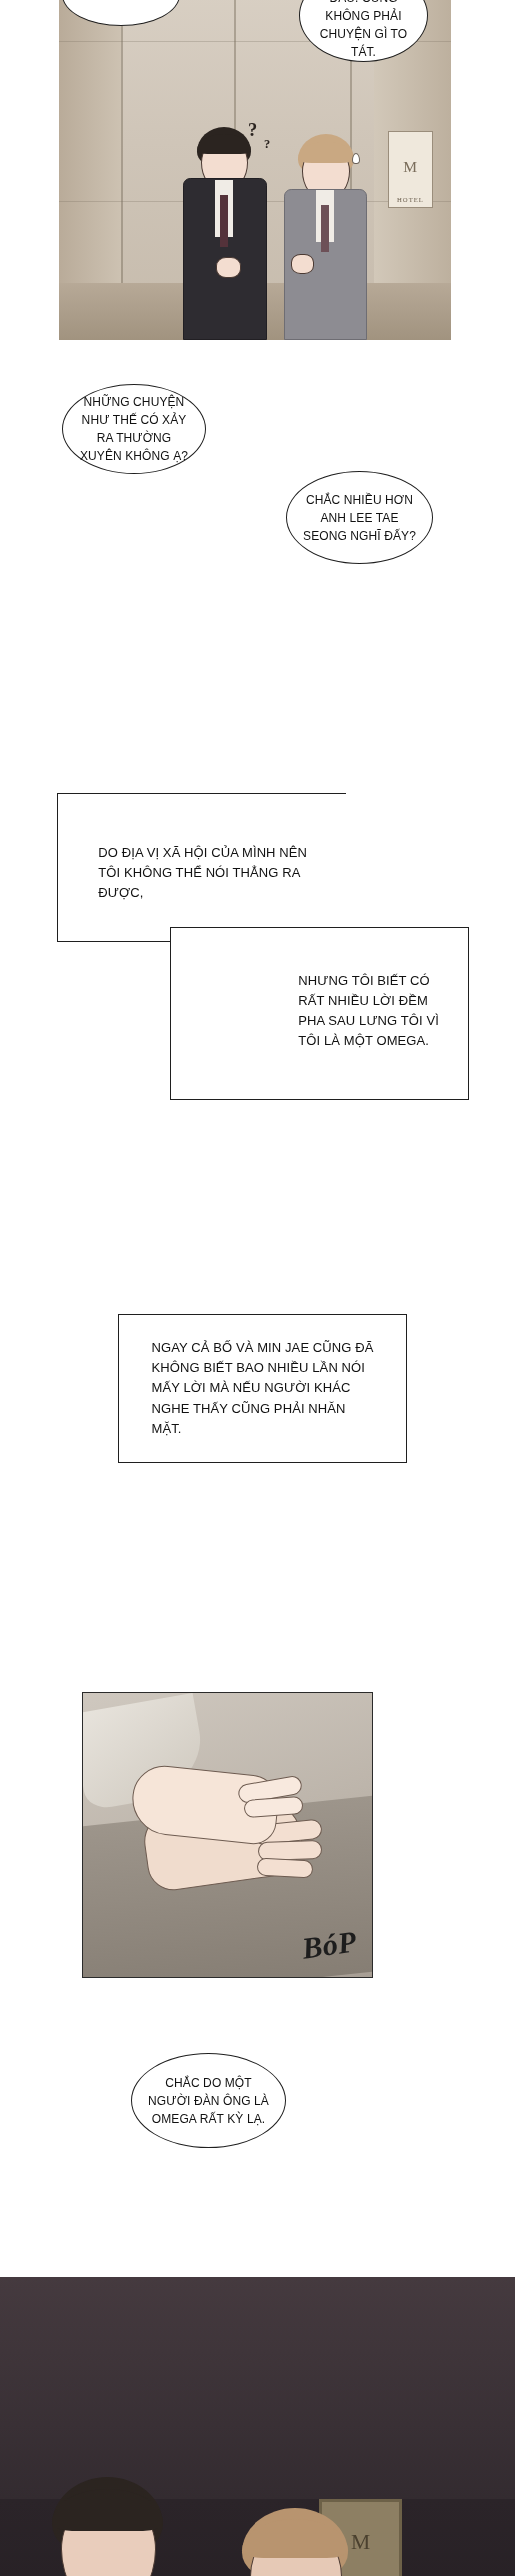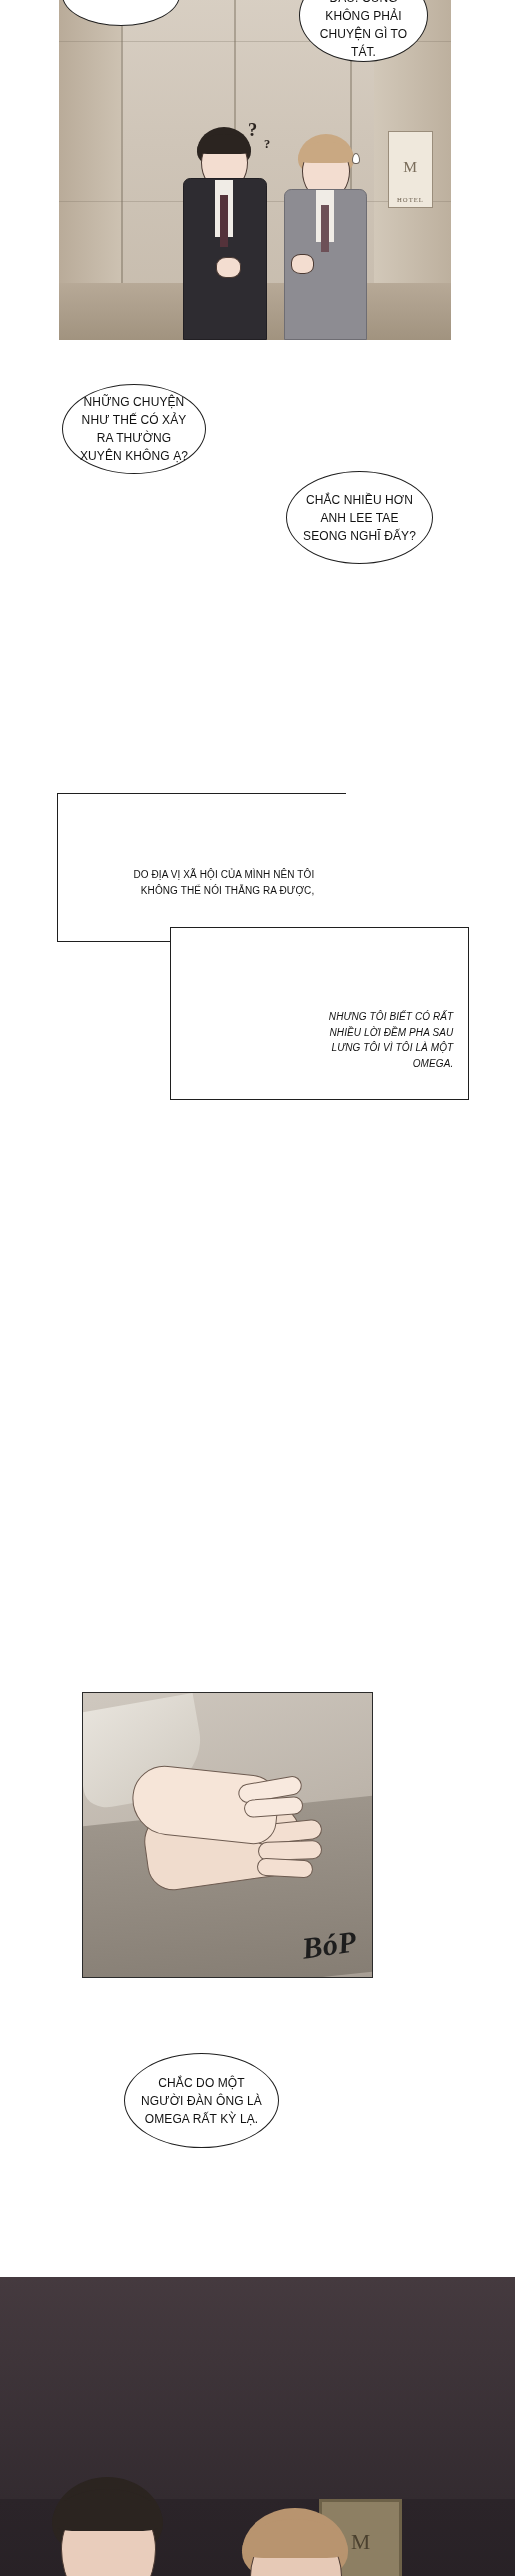"DO ĐỊA VỊ XÃ HỘI" .box .txt { font-size: 10px -> 13px; margin-top: 24px -> none; text-align: right -> left }
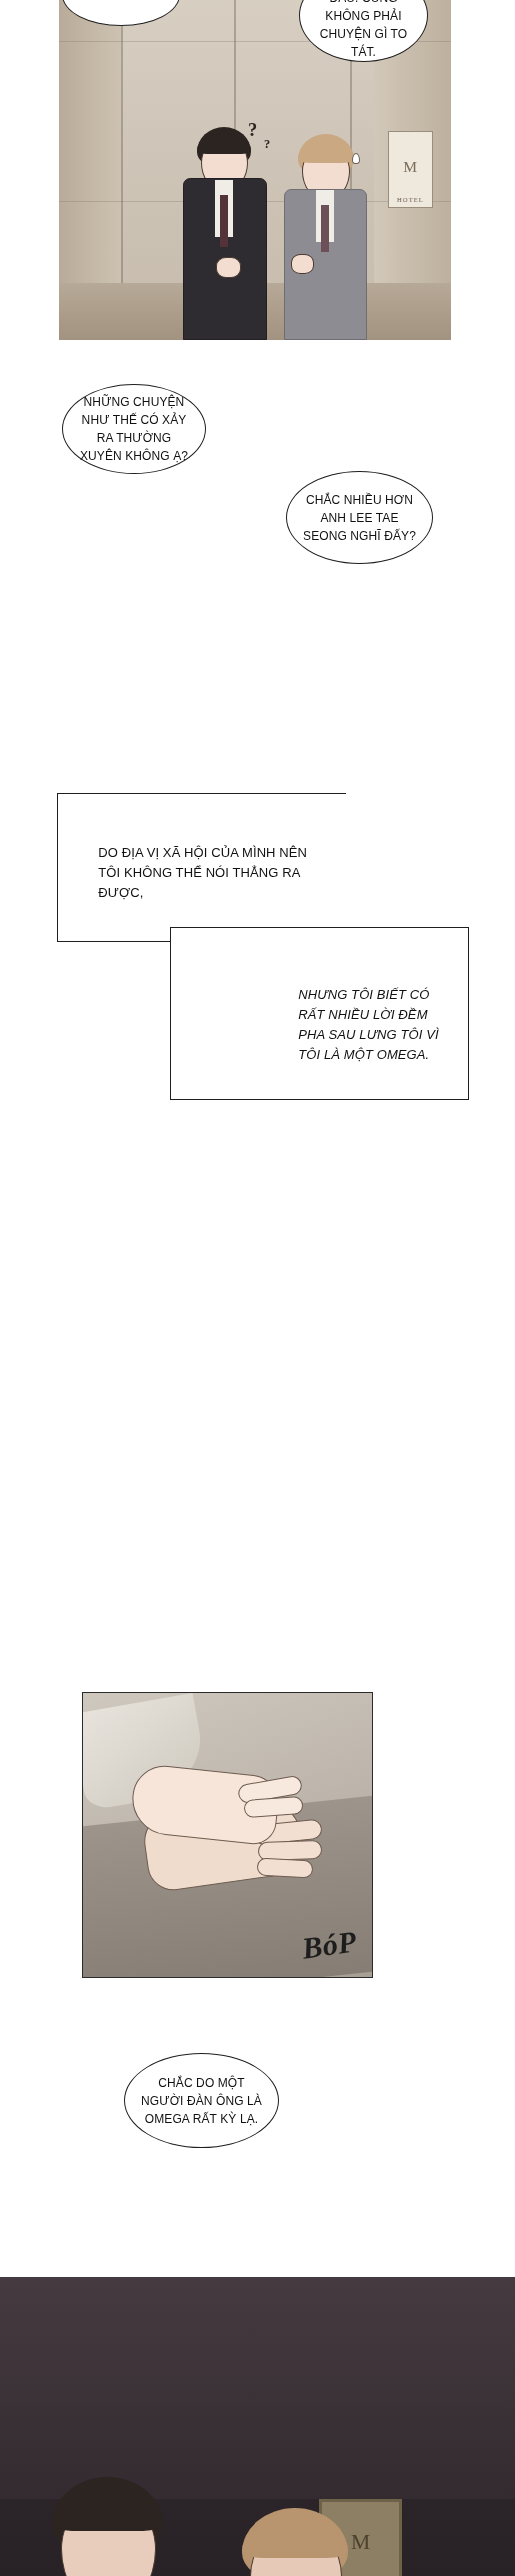"NHƯNG TÔI BIẾT CÓ RẤT" div.txt { font-style: italic -> none; top: 57px -> 43px }
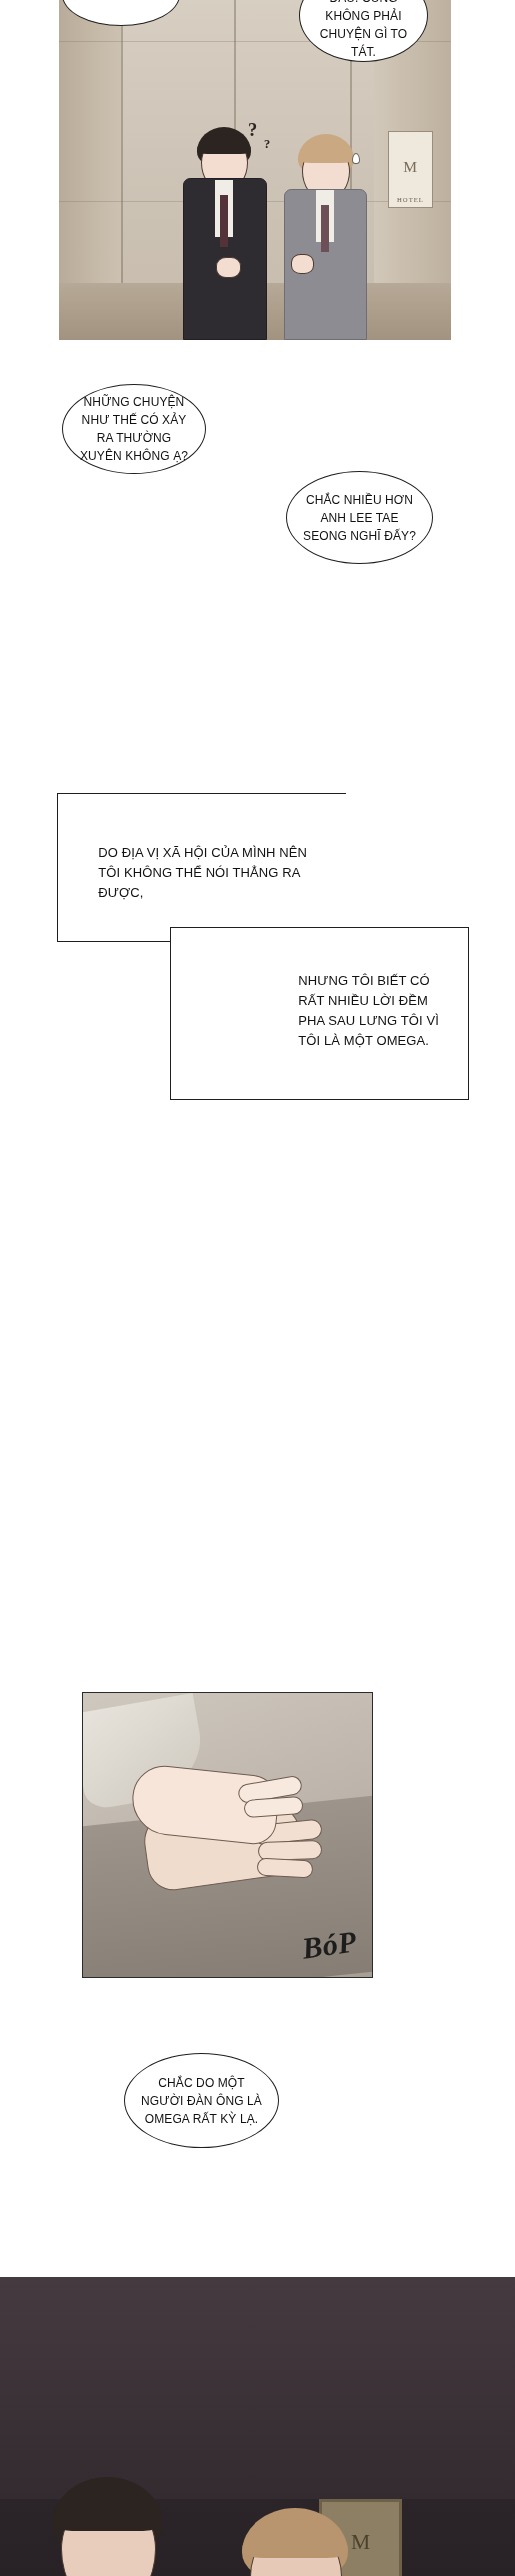"NGAY CẢ BỐ VÀ MIN" div.box { html: none -> <div> <div>NGAY CẢ BỐ VÀ MIN JAE CŨNG ĐÃ KHÔNG BIẾT BAO NHIỀU LẦN NÓI MẤY LỜI MÀ NẾU NGƯỜI KHÁC NGHE THẤY CŨNG PHẢI NHĂN MẶT.</div> </div> }
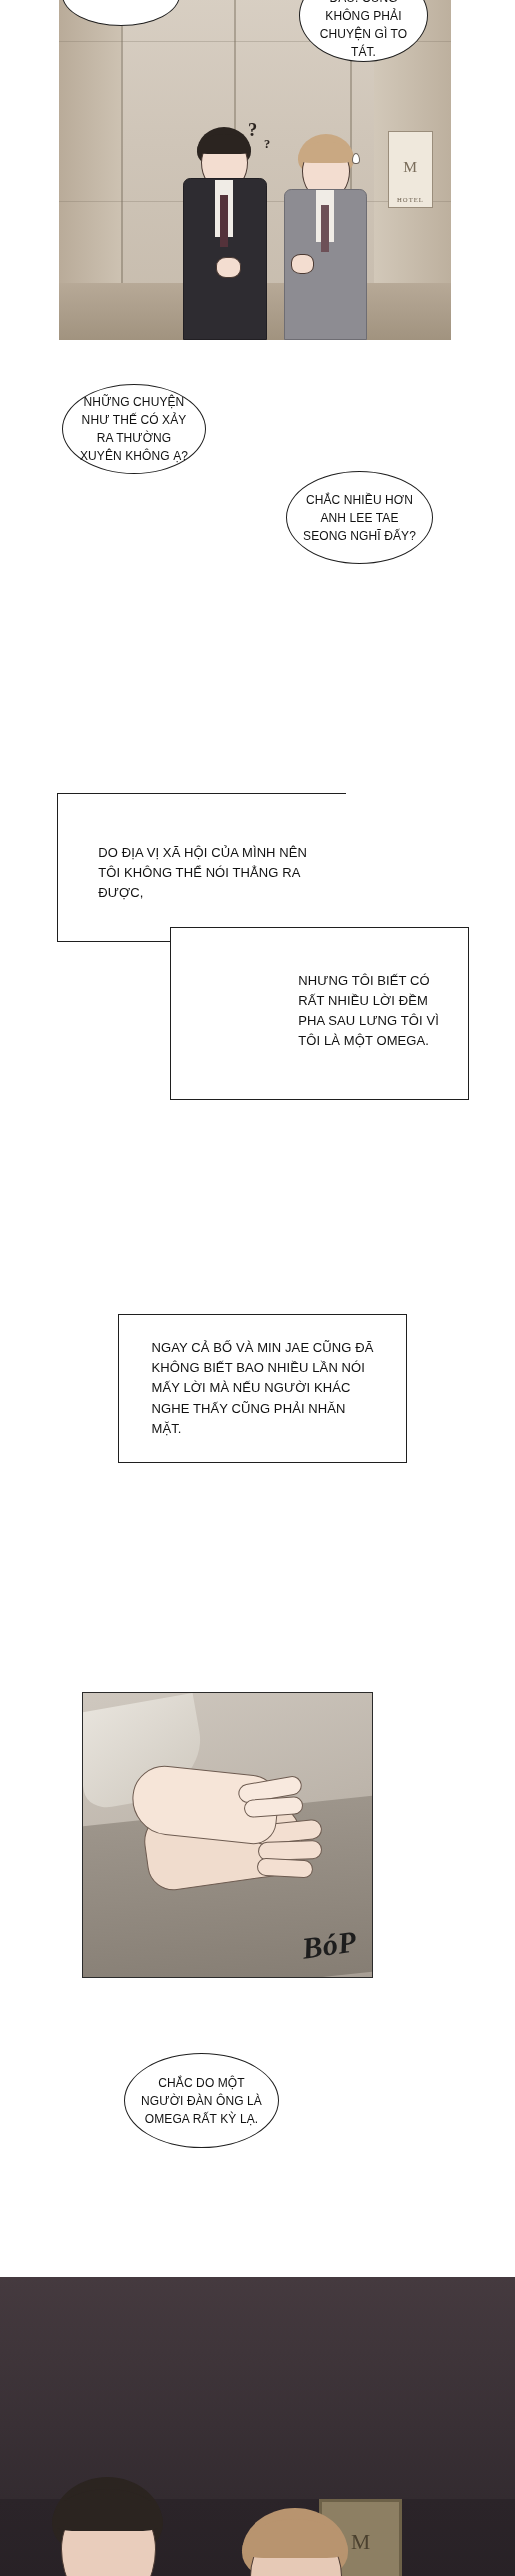"CHẮC DO MỘT NGƯỜI ĐÀN" div.bubble { left: 124px -> 131px }
